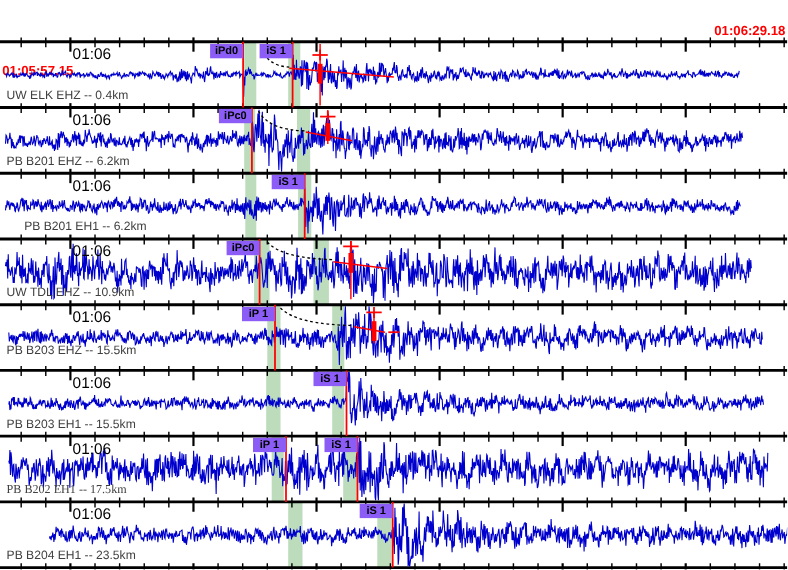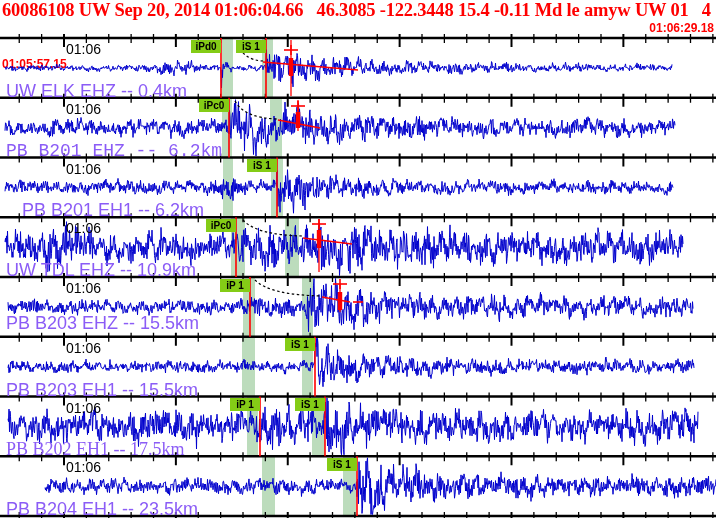"60086108 UW Sep 20, 2014" div.title { html: <div>60086108 UW Sep 20, 2014 01:06:04.66 46.3085 -122.3448 15.4 -0.11 Md le amyw UW 01 4</div> -> none }
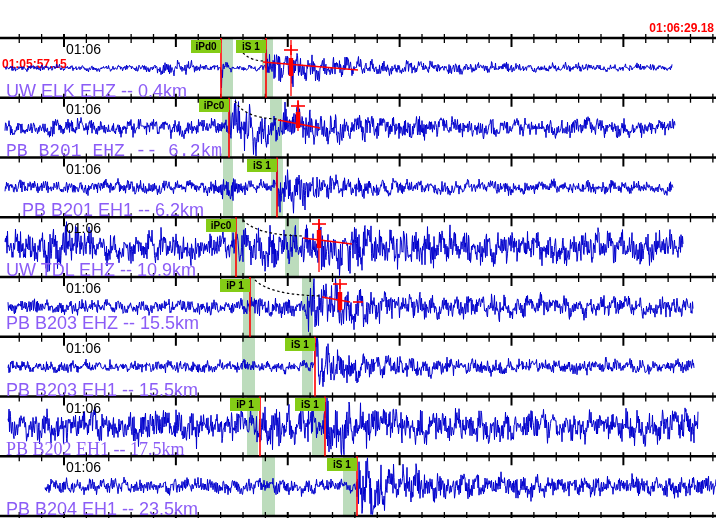"iPd0" .flag { background: #84cc16 -> #8b5cf6 }
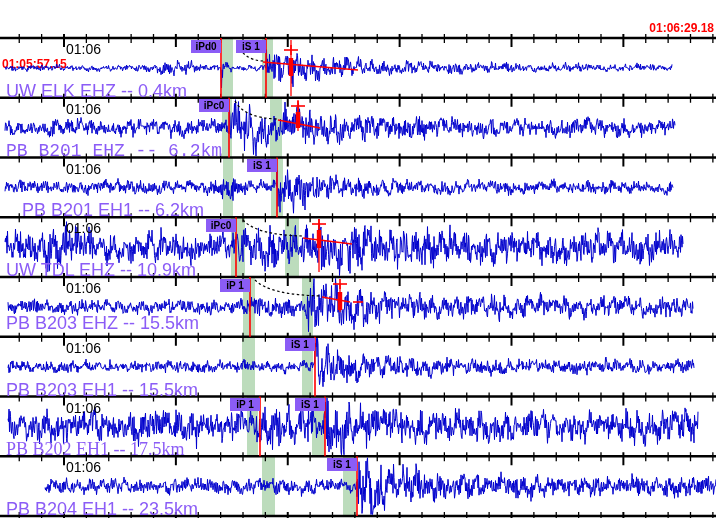"UW ELK EHZ -- 0.4km" .slabel { color: #8b5cf6 -> #404040; font-size: 18px -> 11px }
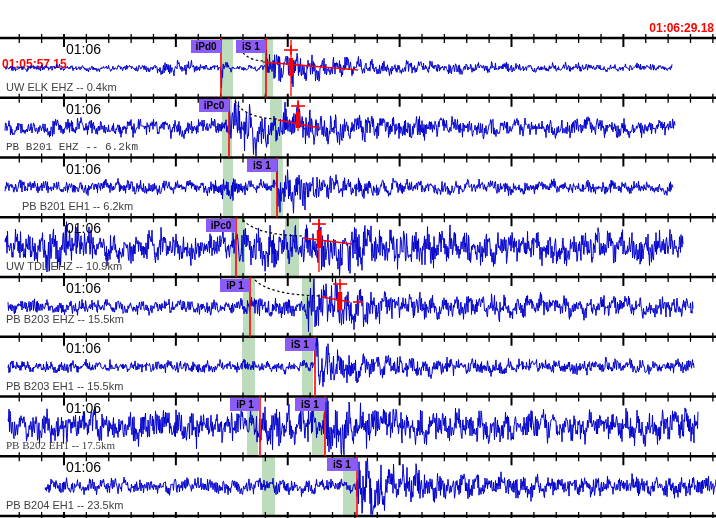"PB B201 EHZ -- 6.2km" span.slabel { font-family: Liberation Mono, monospace -> none }
